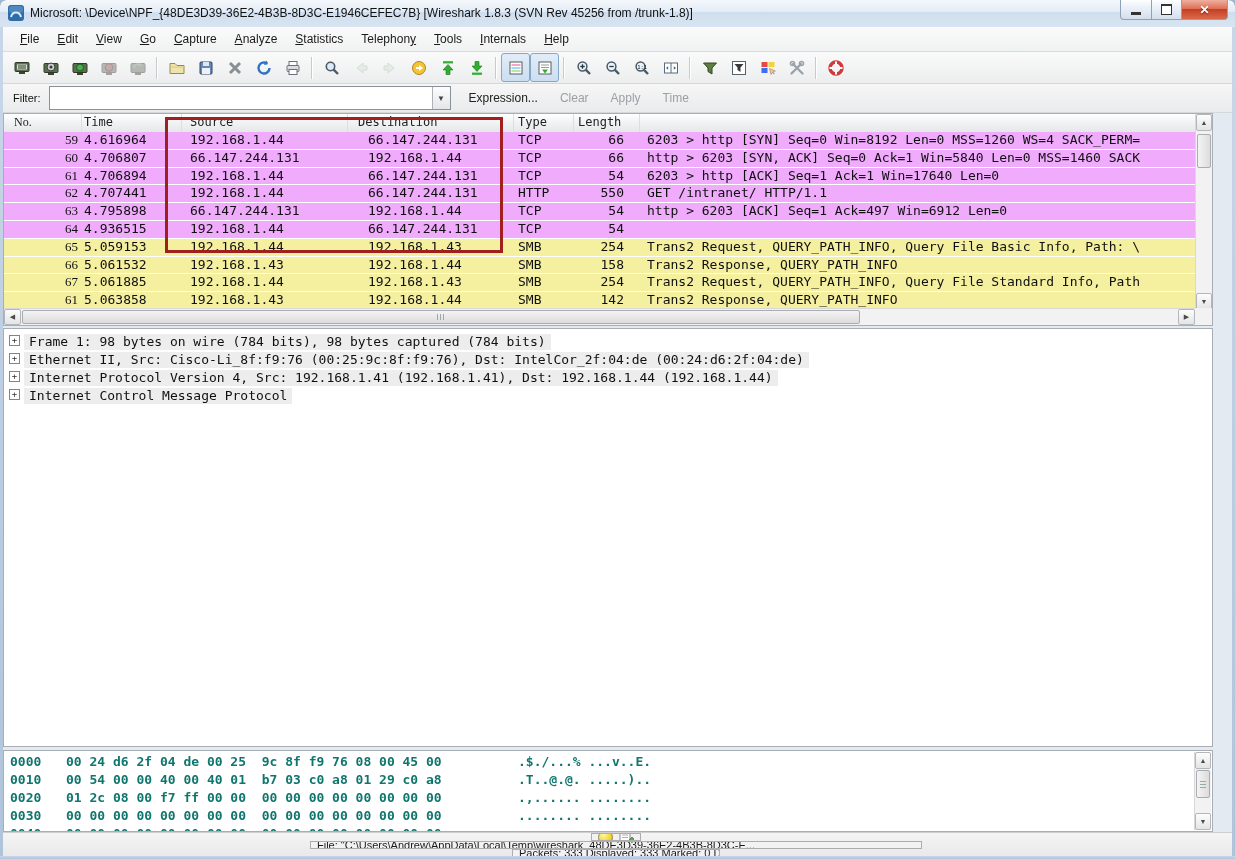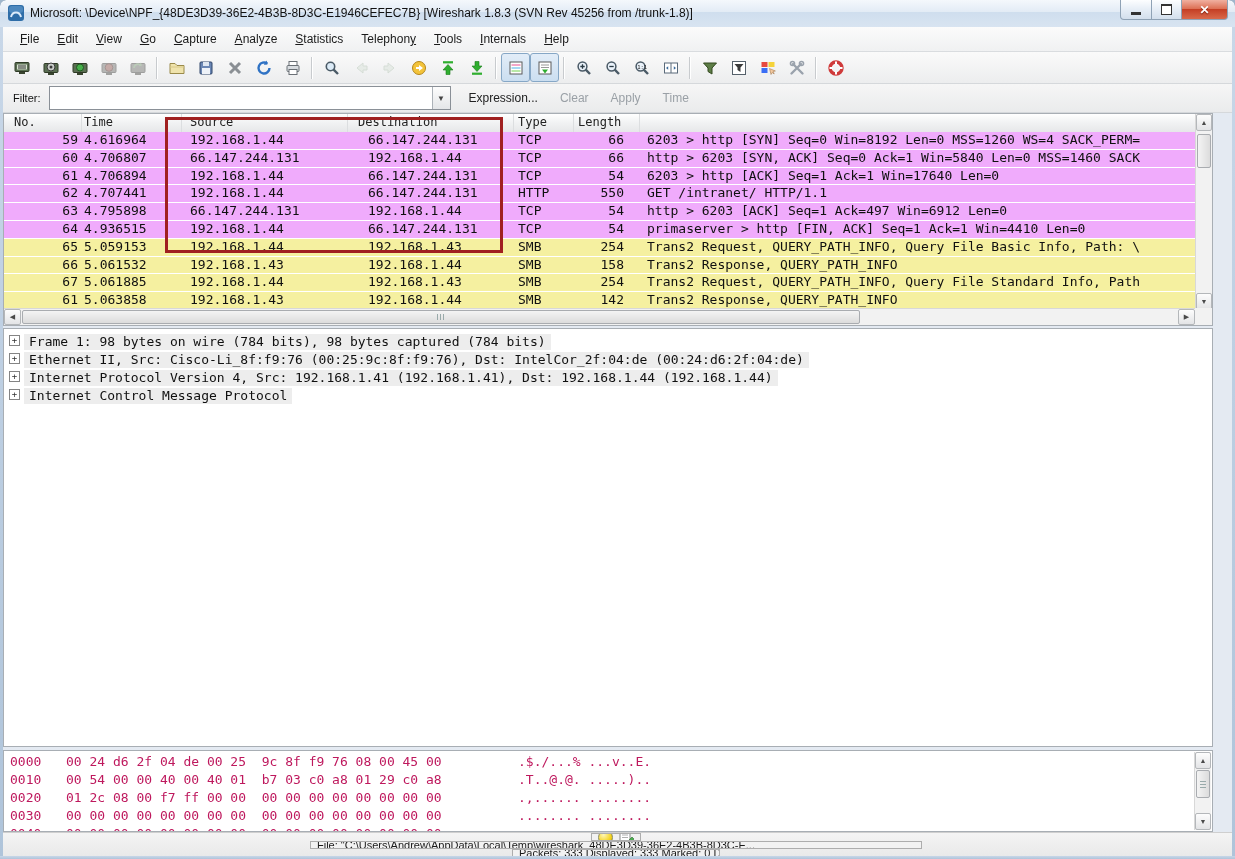"No." .pc-no { font-family: none -> Liberation Serif, serif }
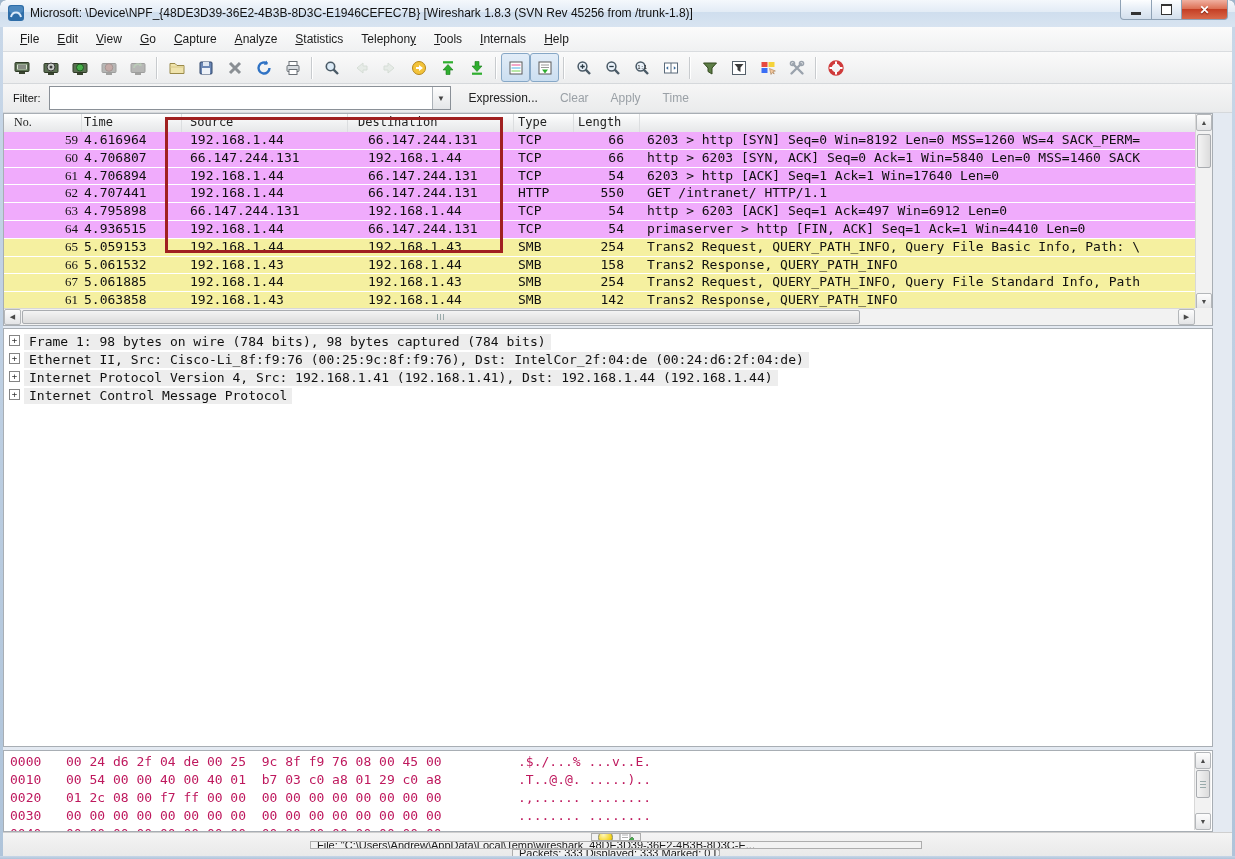"primaserver > http [FIN, ACK]" div.pc { html: <div>primaserver &gt; http [FIN, ACK] Seq=1 Ack=1 Win=4410 Len=0</div> -> none }
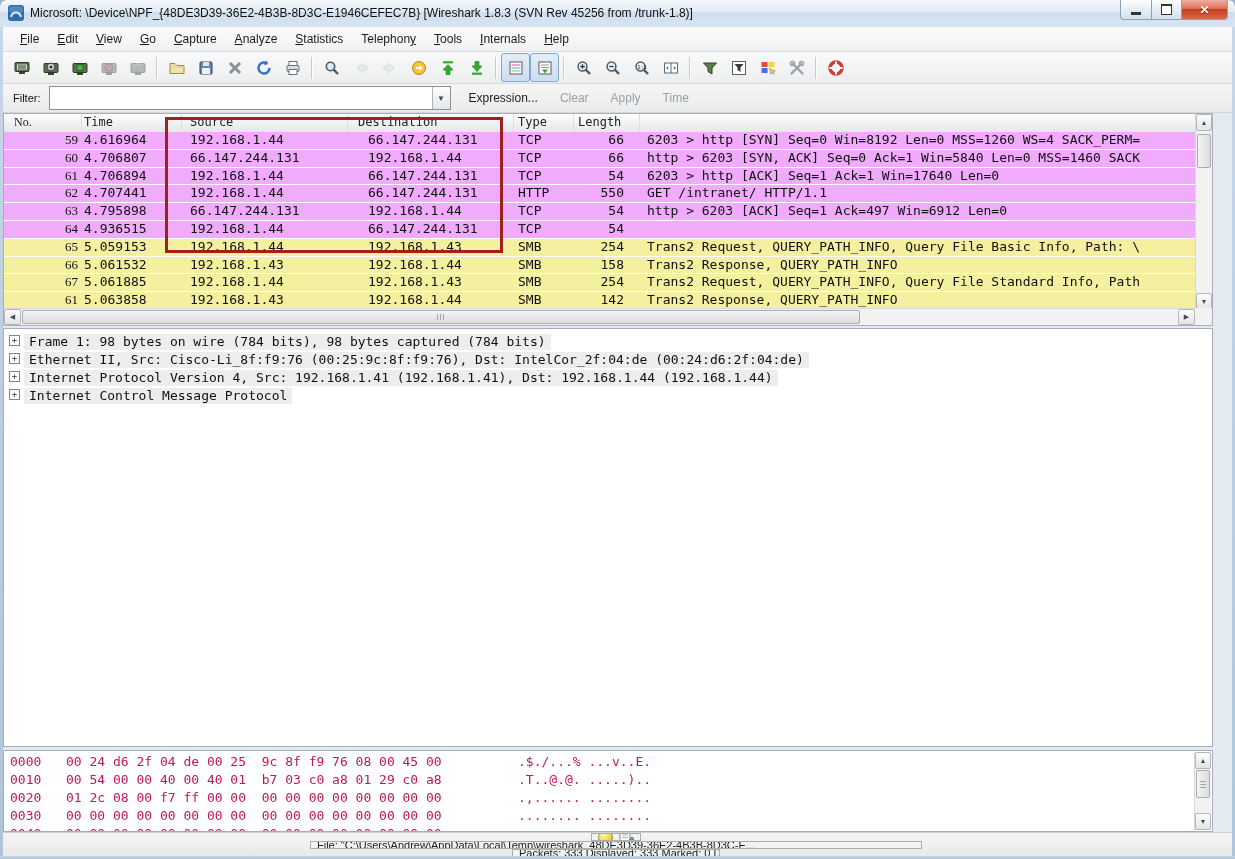"0000 00 24 d6 2f" .hrow { color: #be185d -> #0f766e; font-weight: none -> bold }
